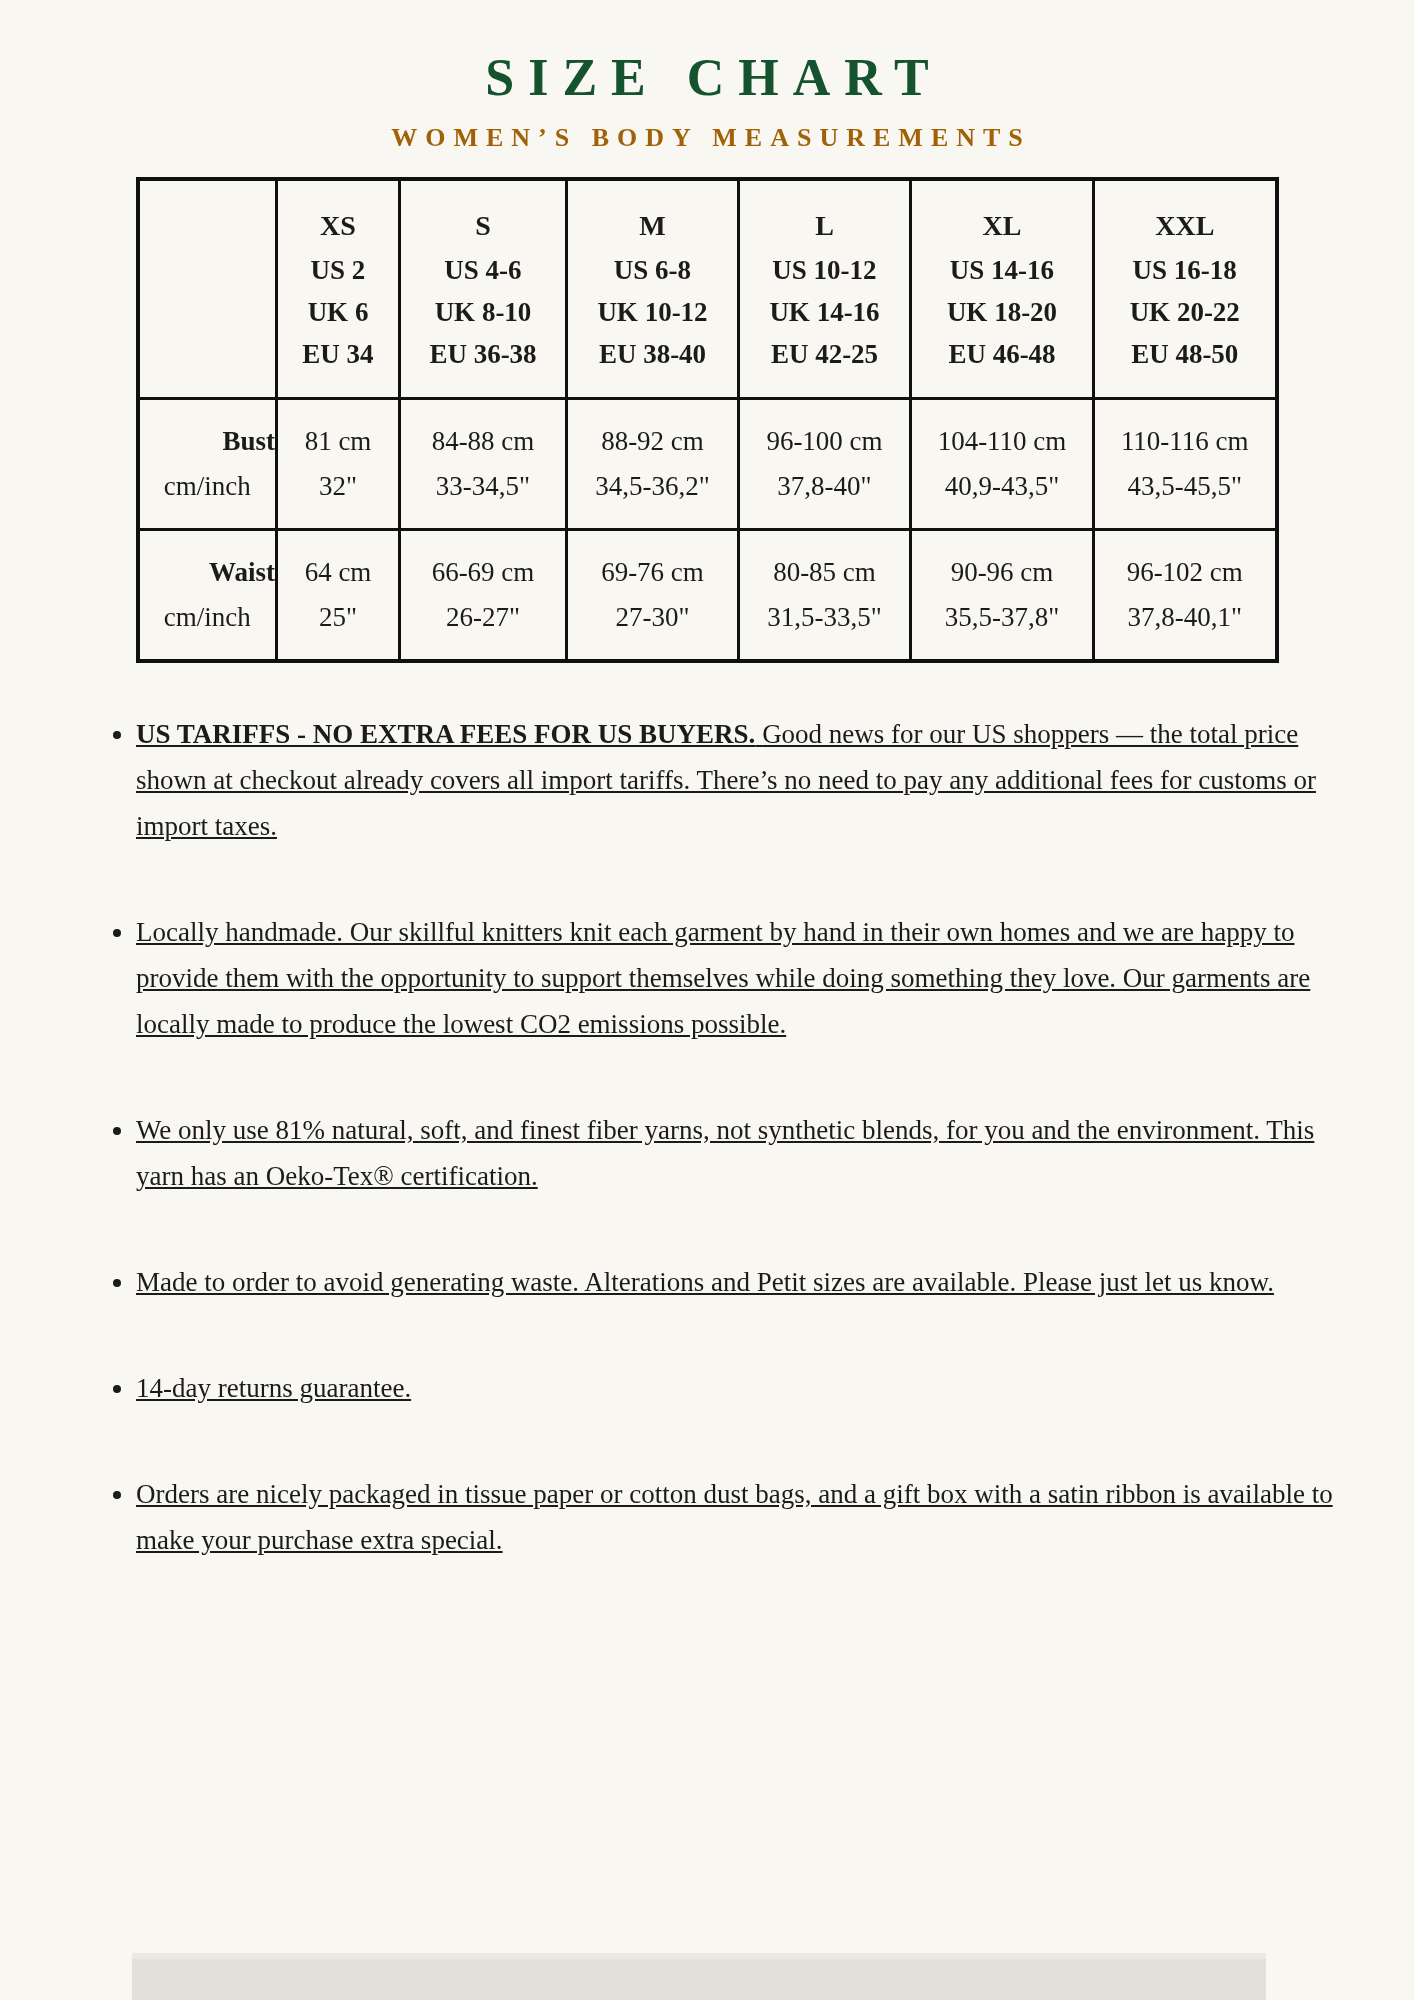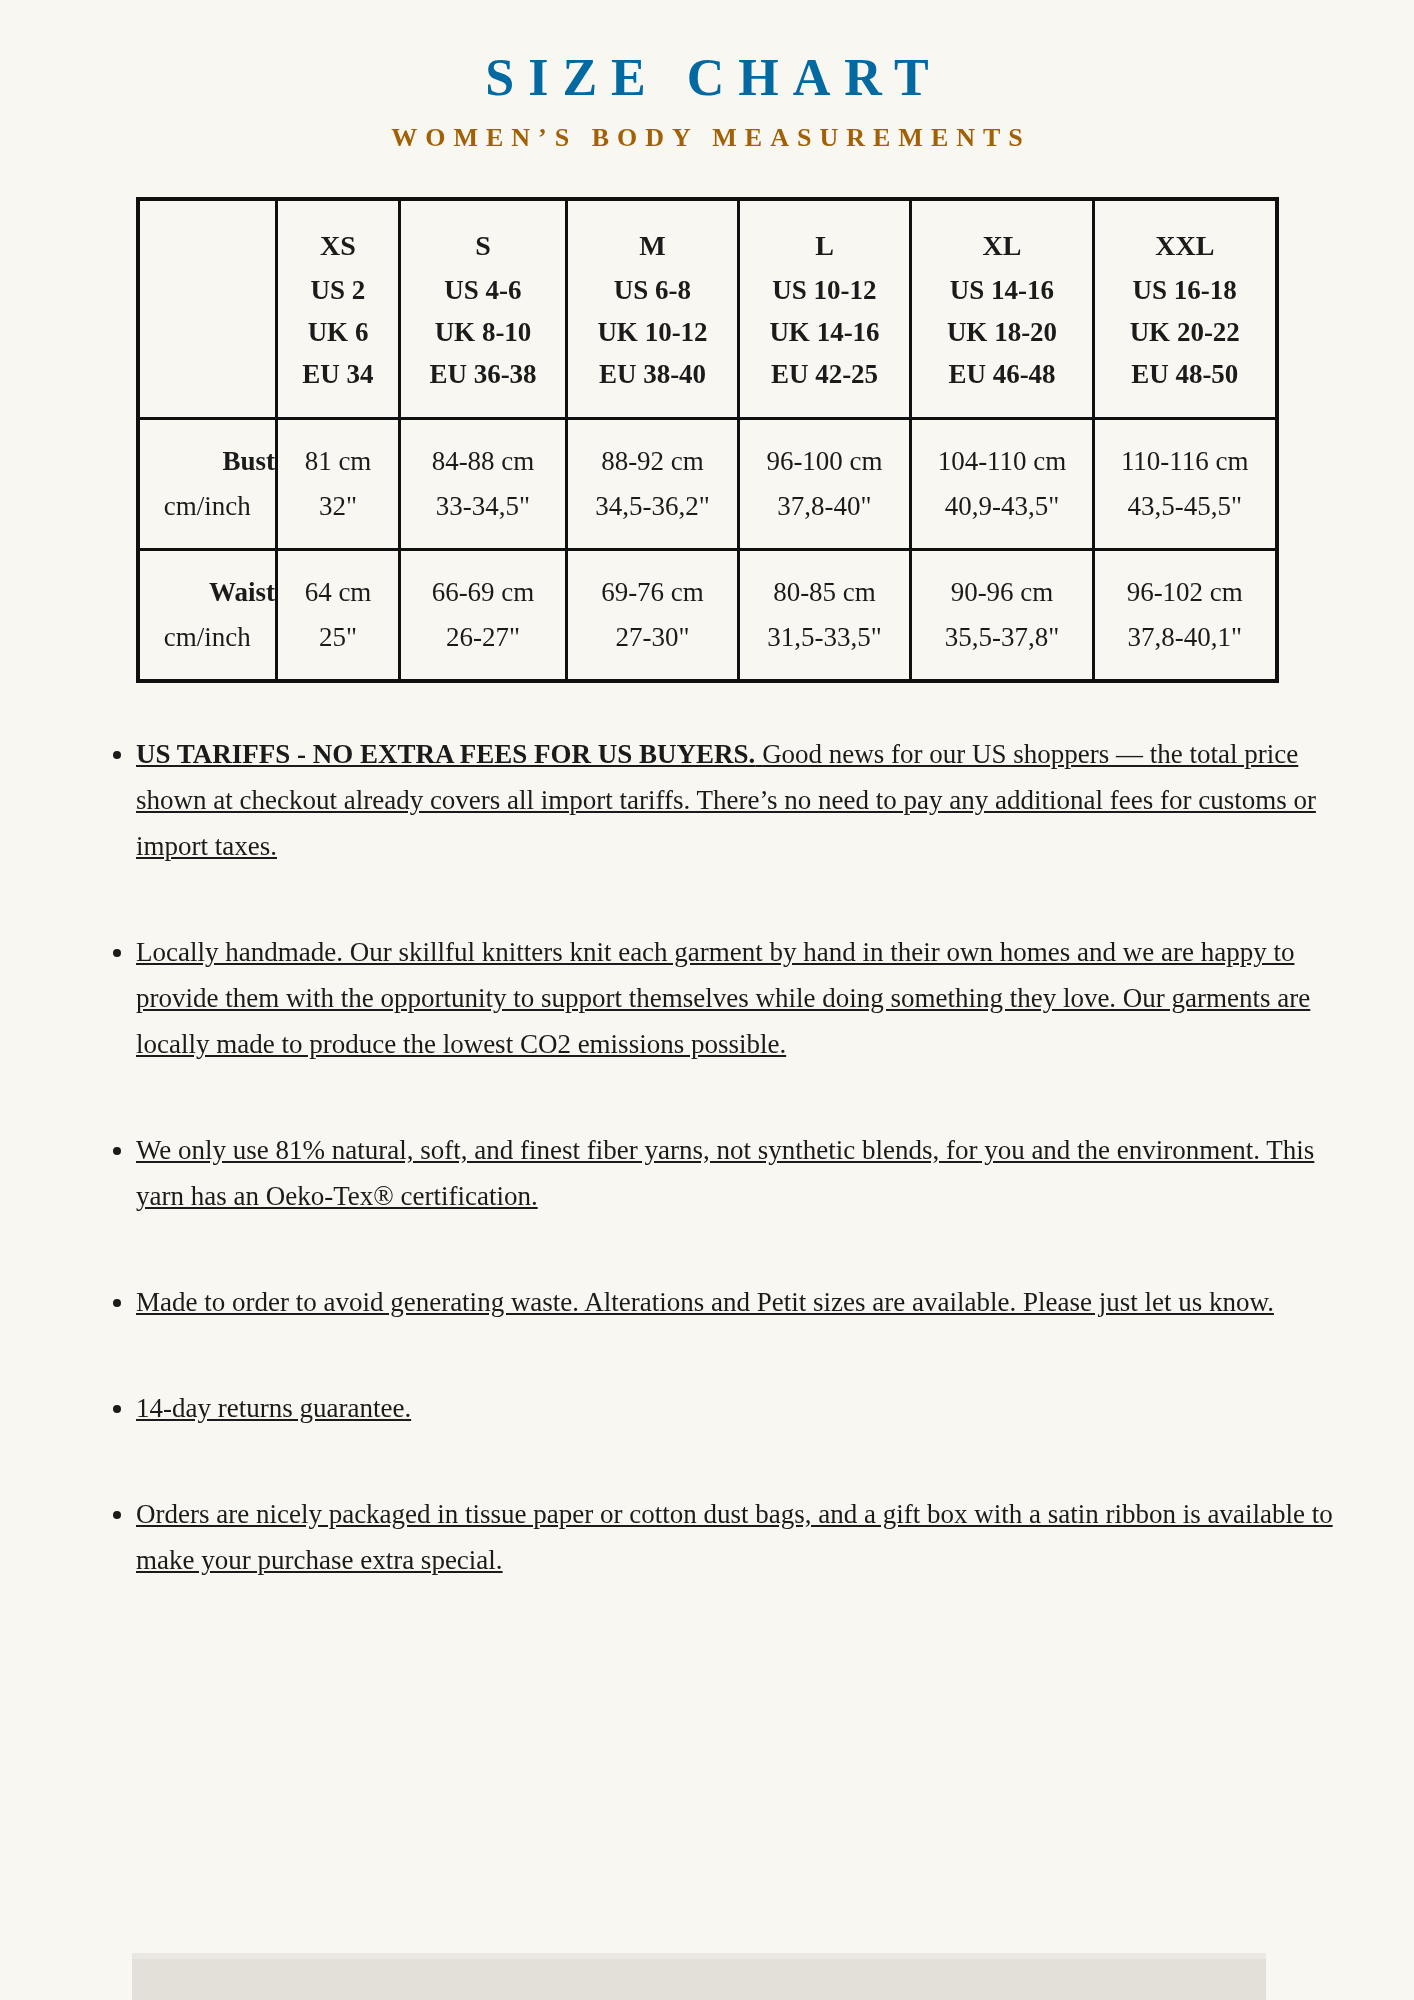"SIZE CHART" .title { color: #0369a1 -> #14532d }
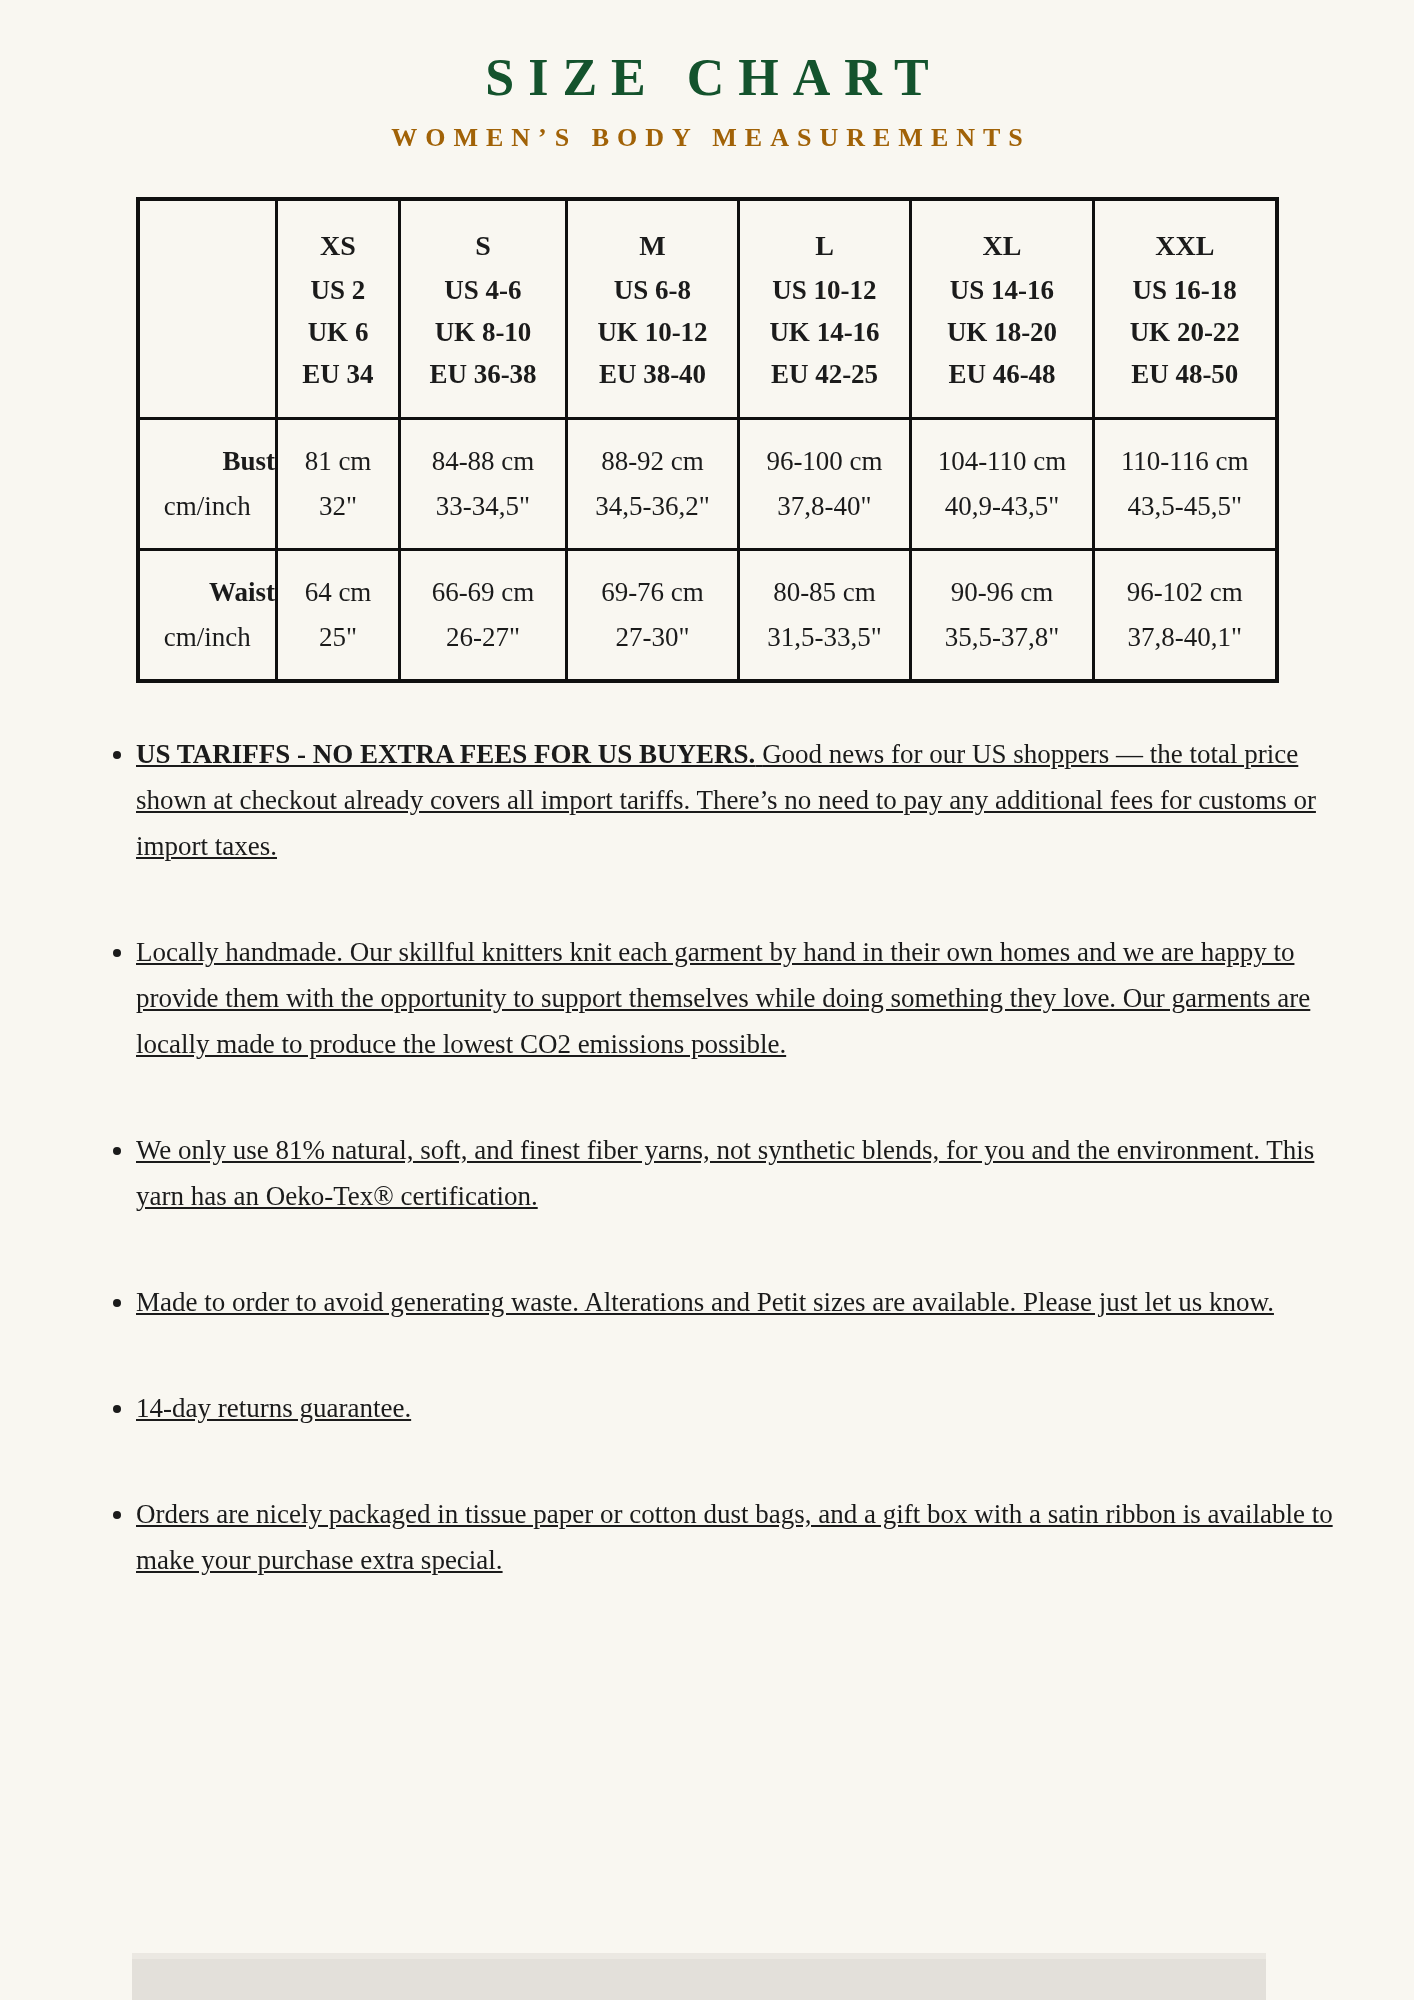"XS" table.size-table { margin: 44px auto 0 -> 24px auto 0 }
